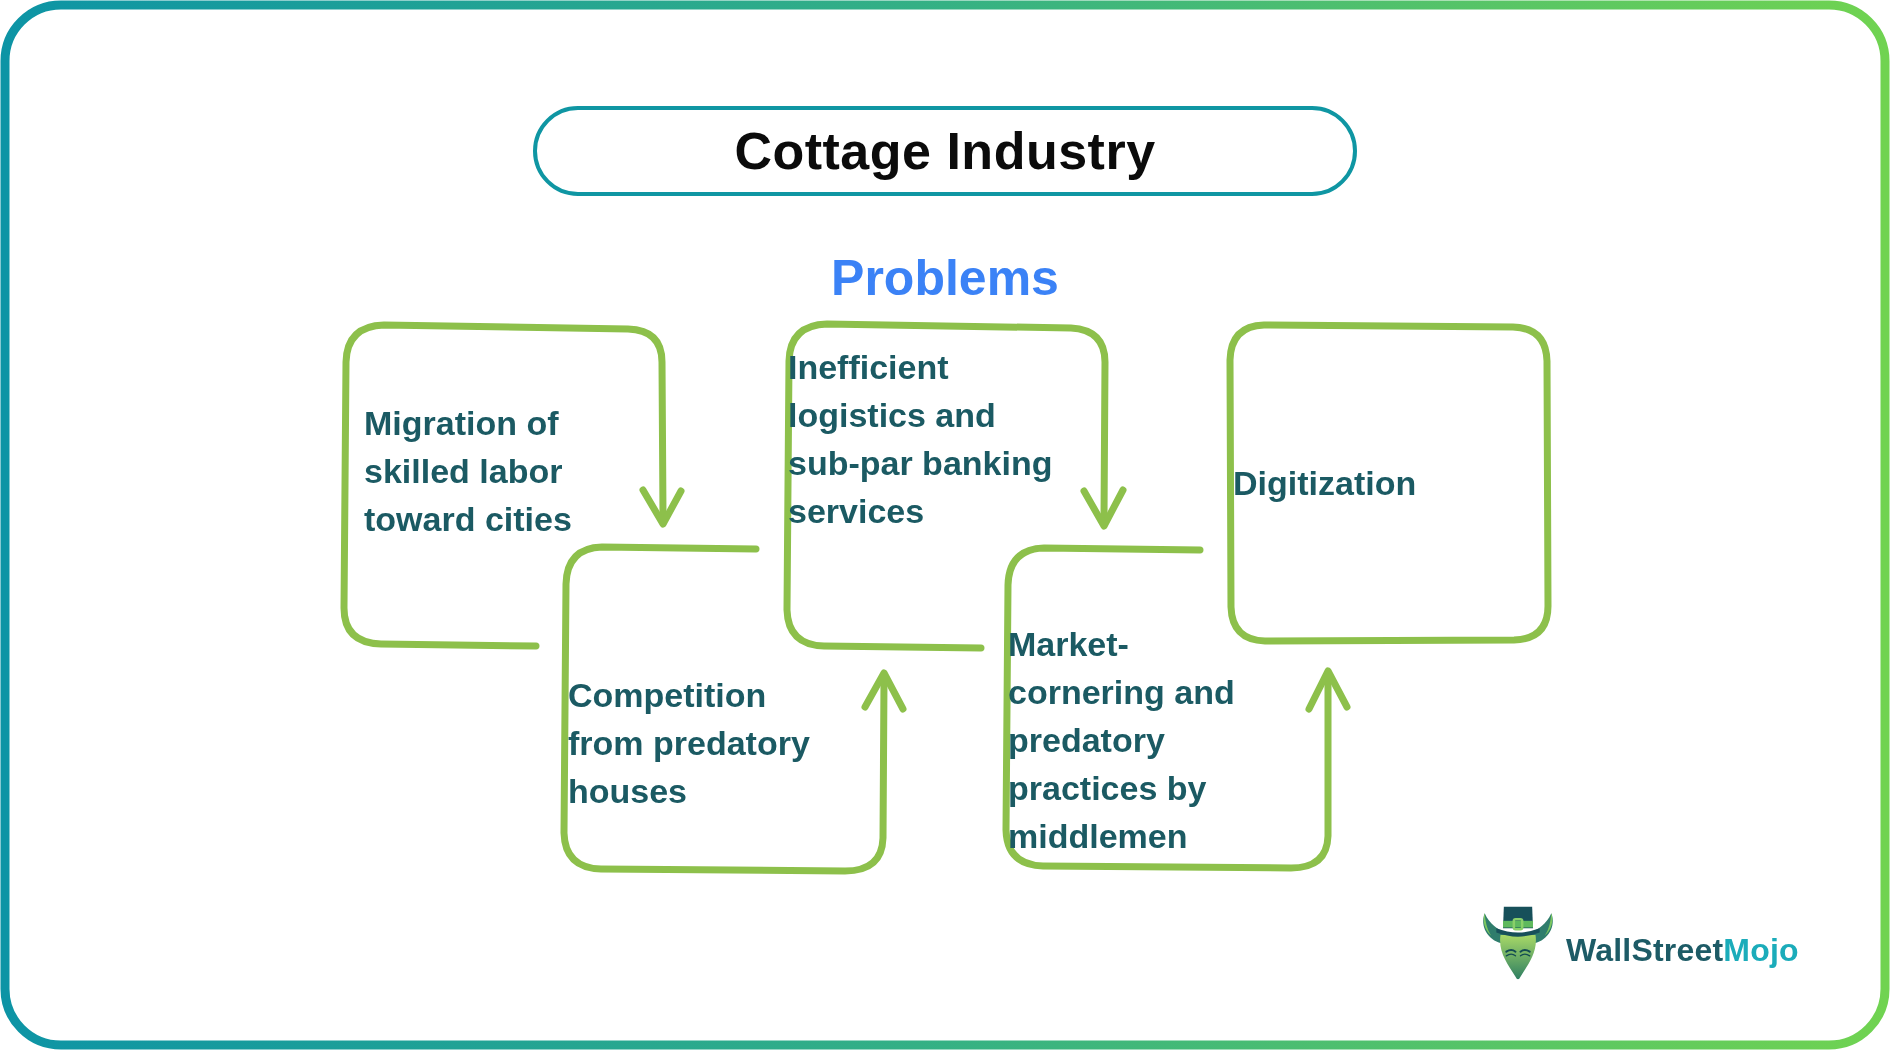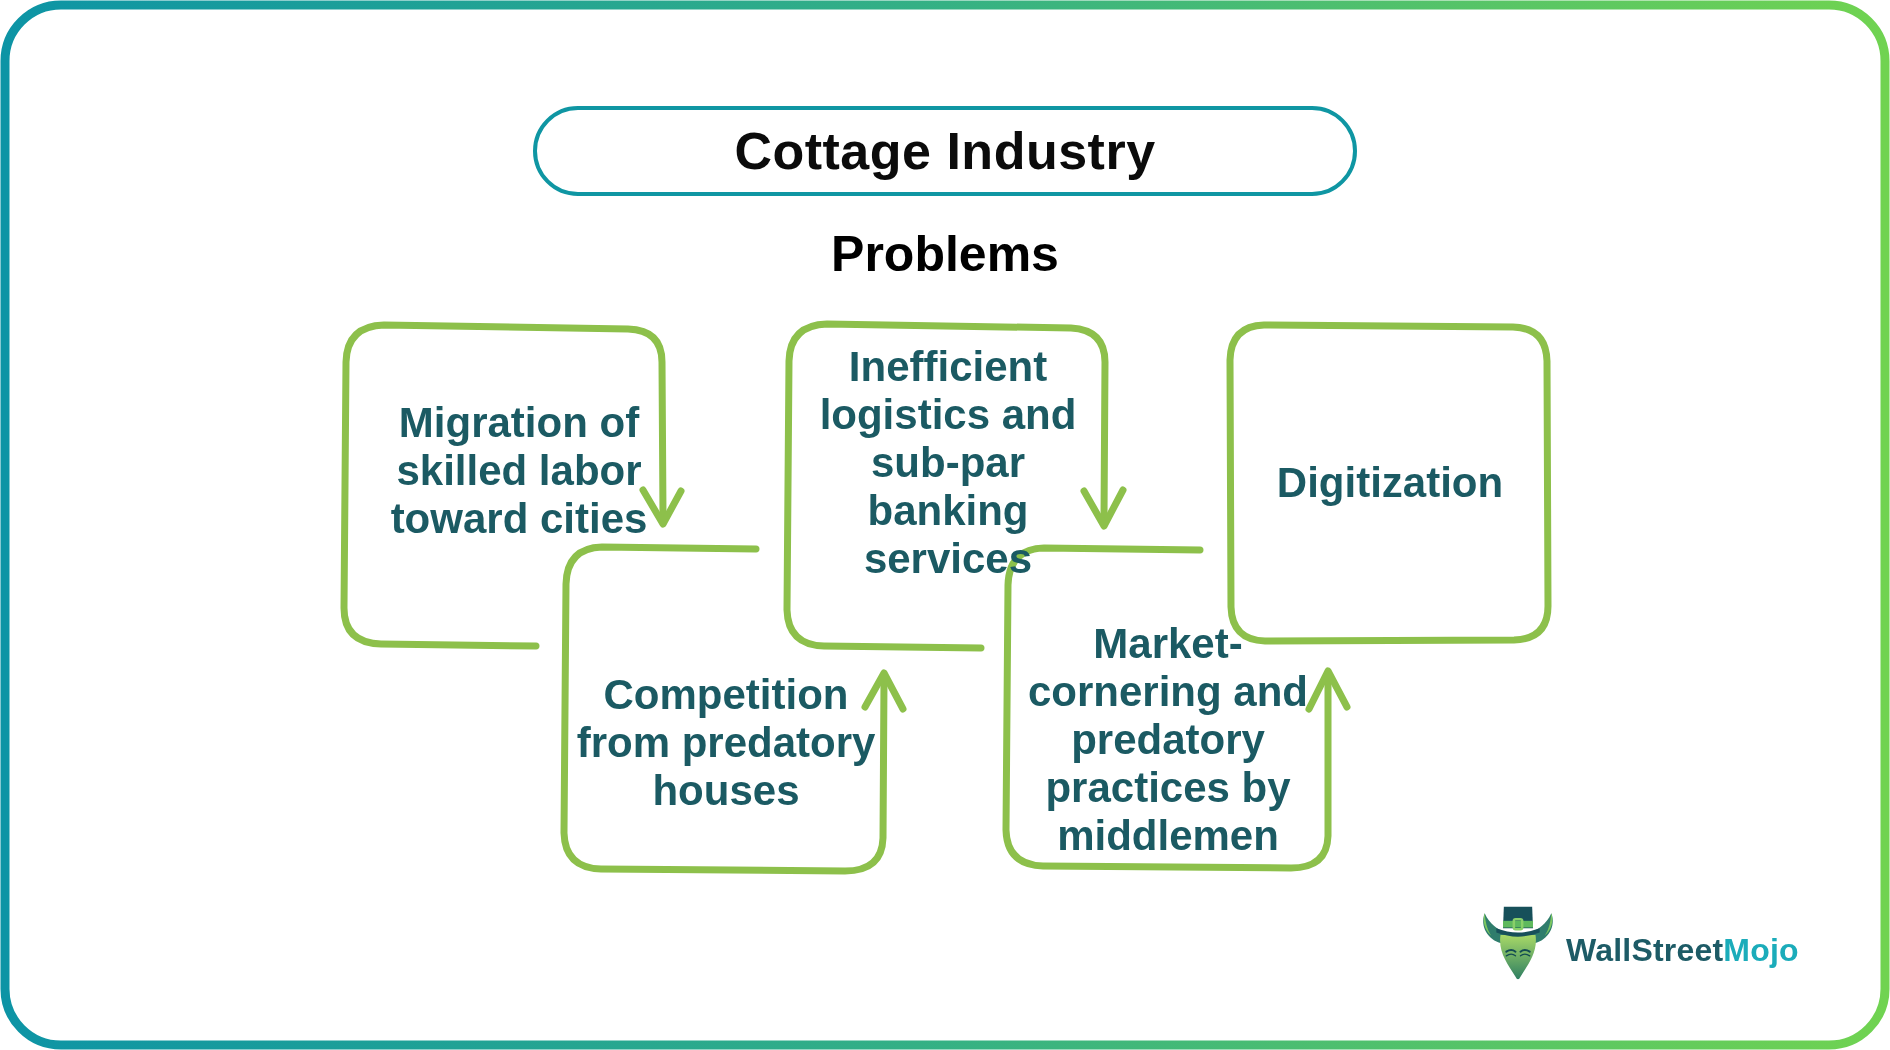"Problems" .subtitle-text { color: #000000 -> #3b82f6; top: 225px -> 249px }
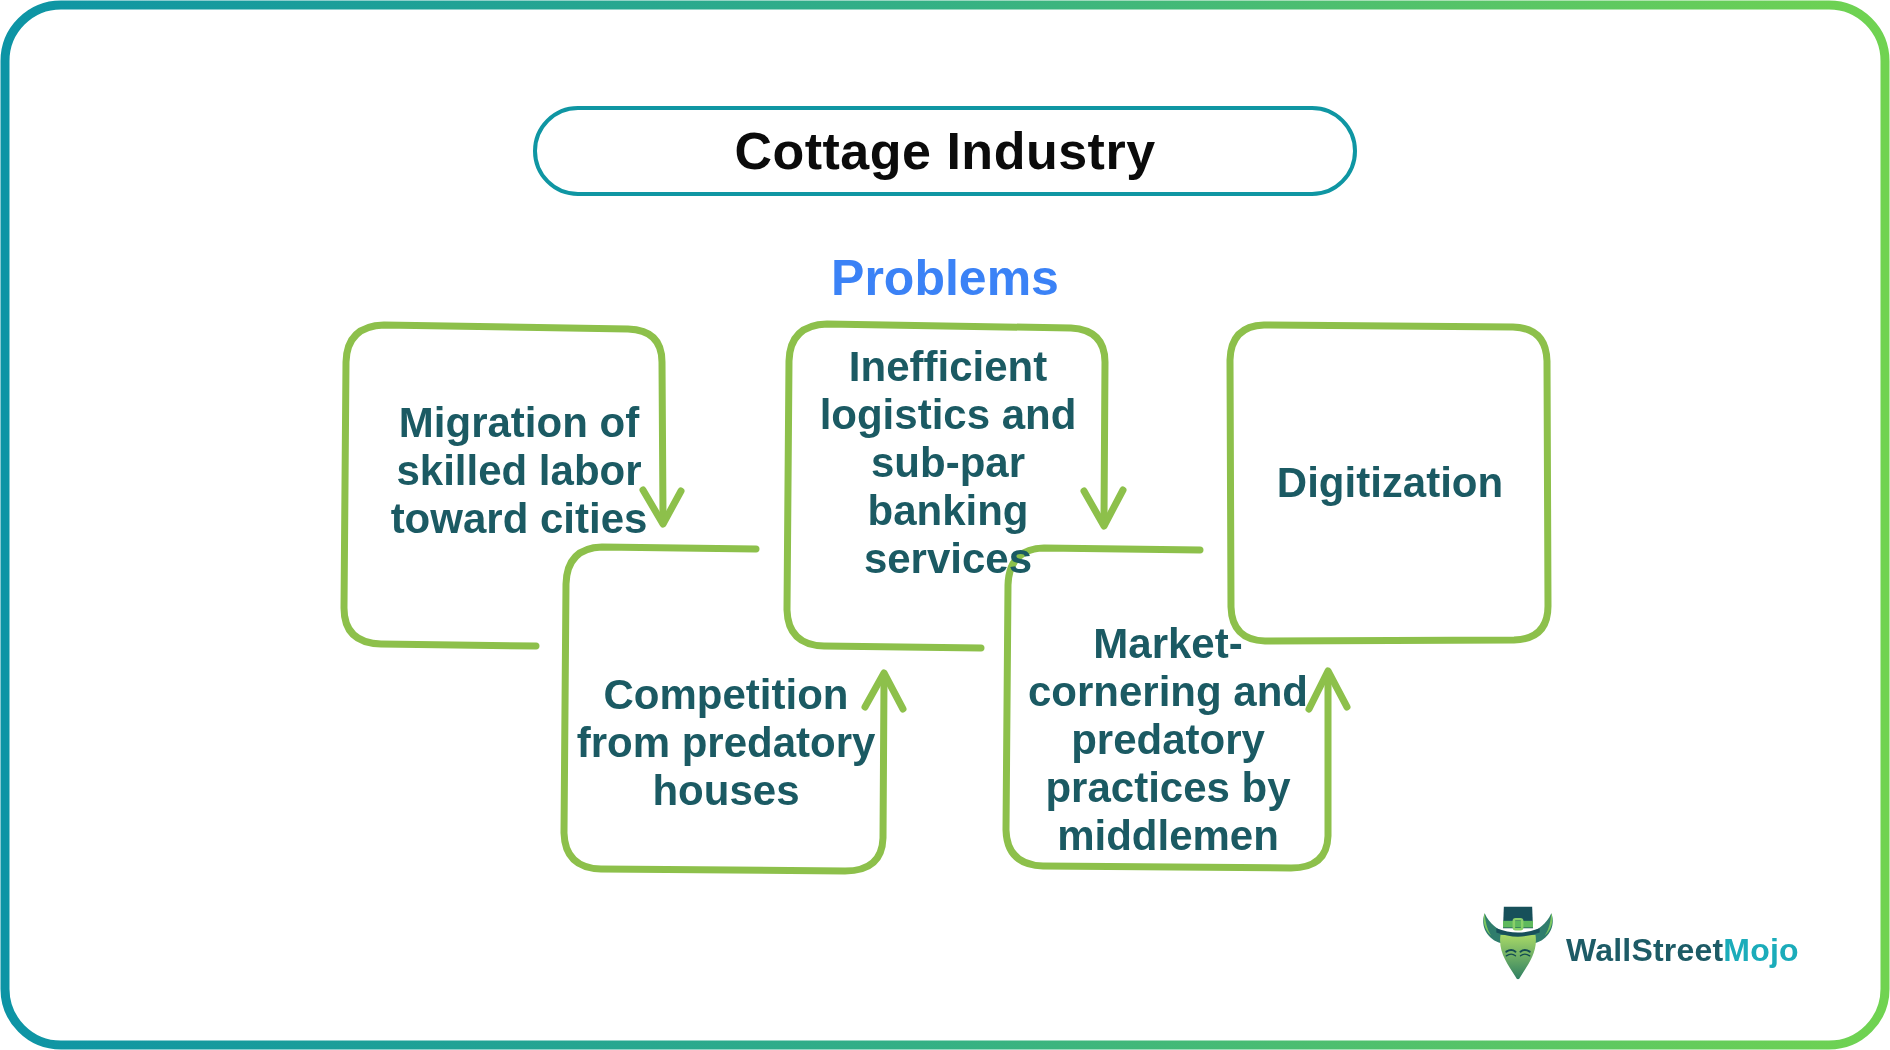"Inefficient" .box-label { font-size: 42px -> 34px; text-align: center -> none }
